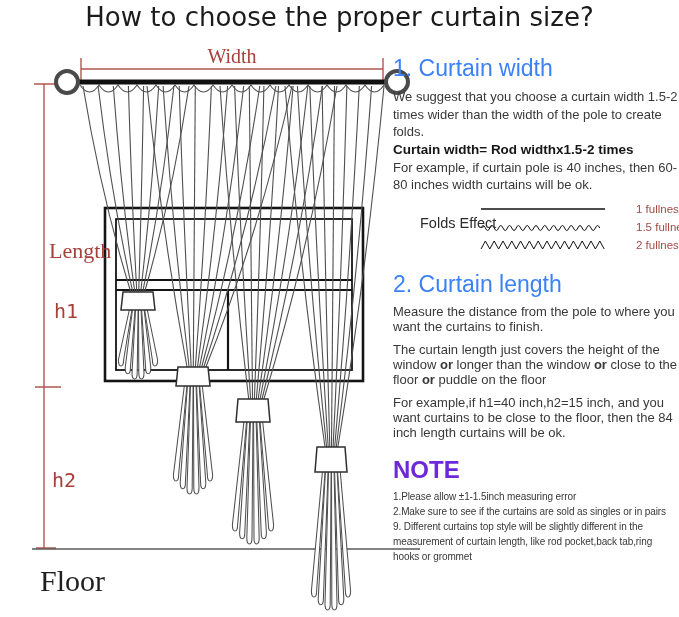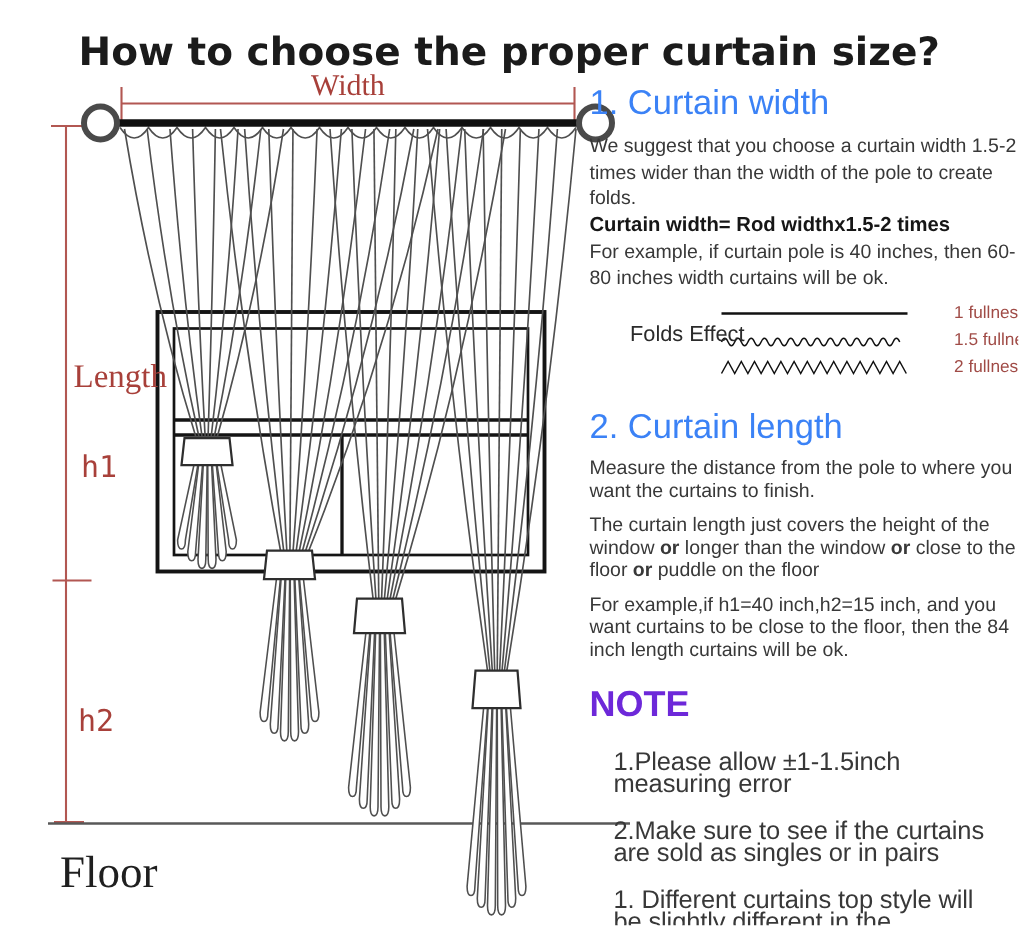"How to choose the proper" #main-title { font-weight: 700 -> 400; top: 20px -> 2px }
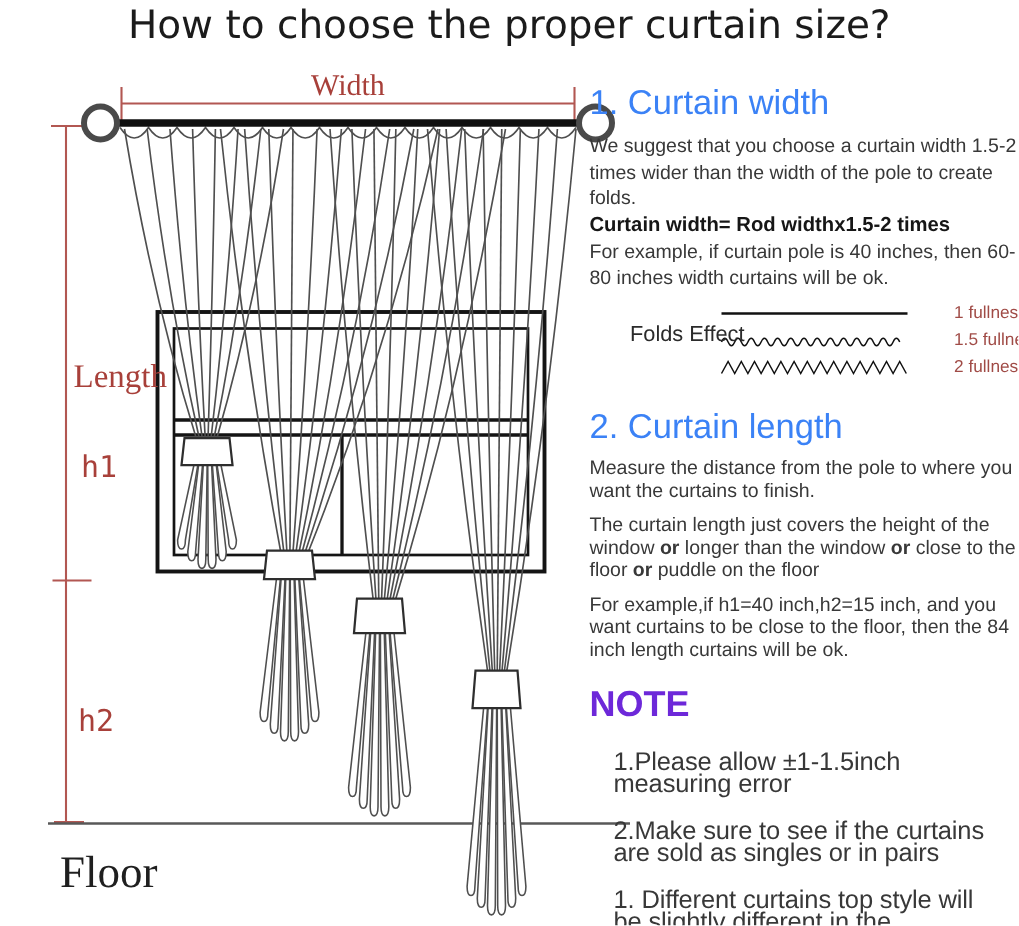"1.Please allow ±1-1.5inch measuring" .note-p { font-size: 17px -> 10px; margin: 16px -> 0 }
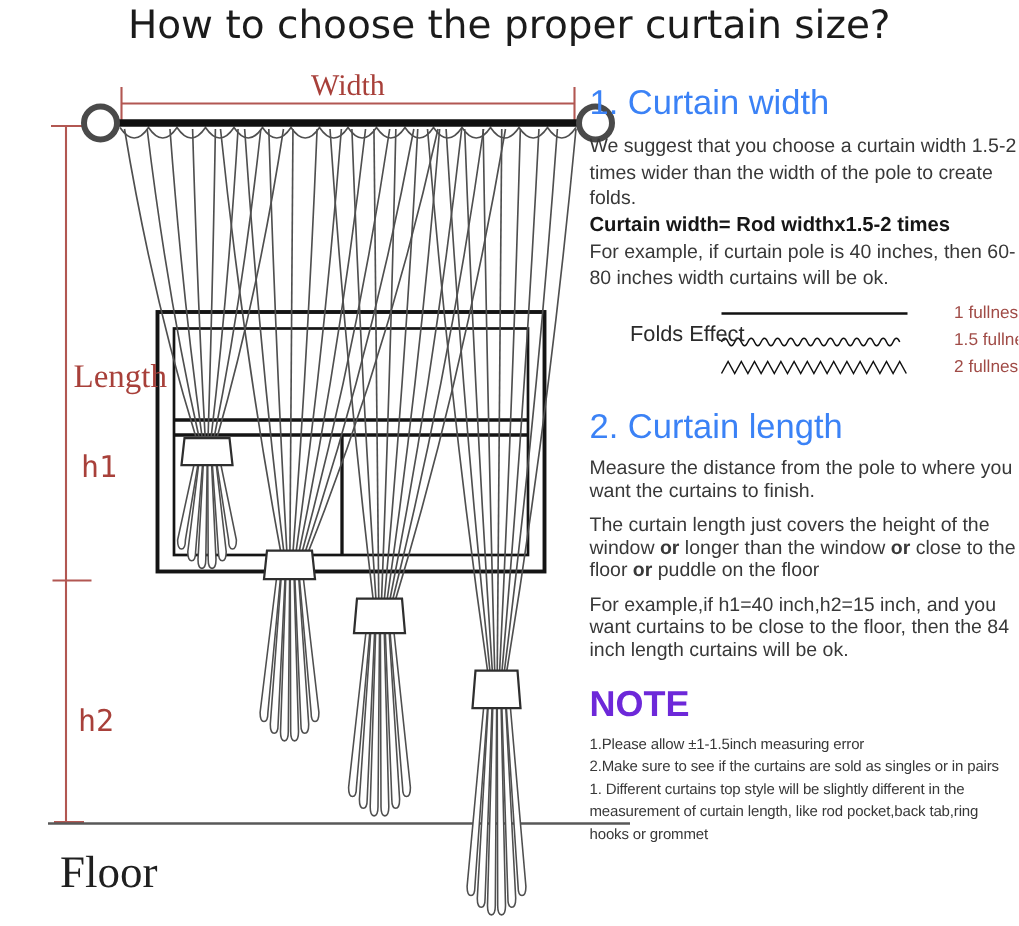"1. Different curtains top style" p.note-p { text: 1 -> 9 }
